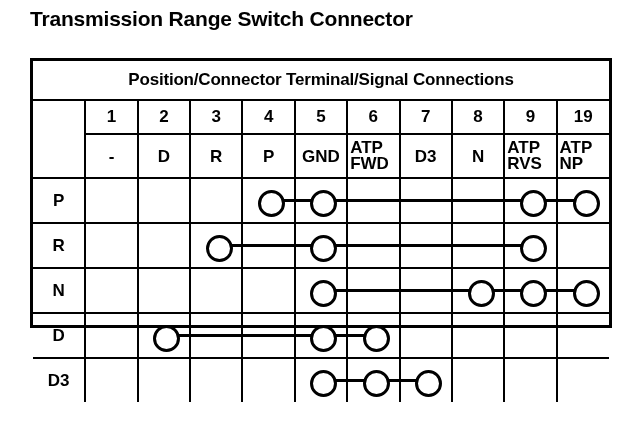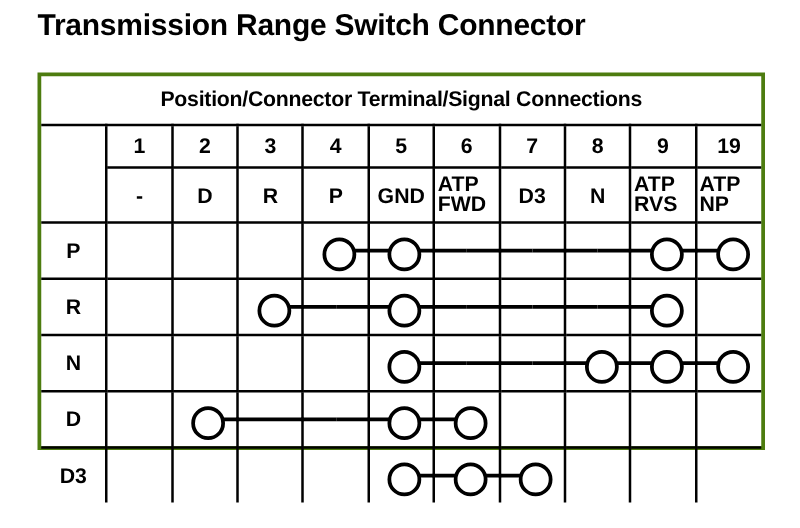"Transmission Range Switch Connector" #page-title { font-size: 24px -> 21px }
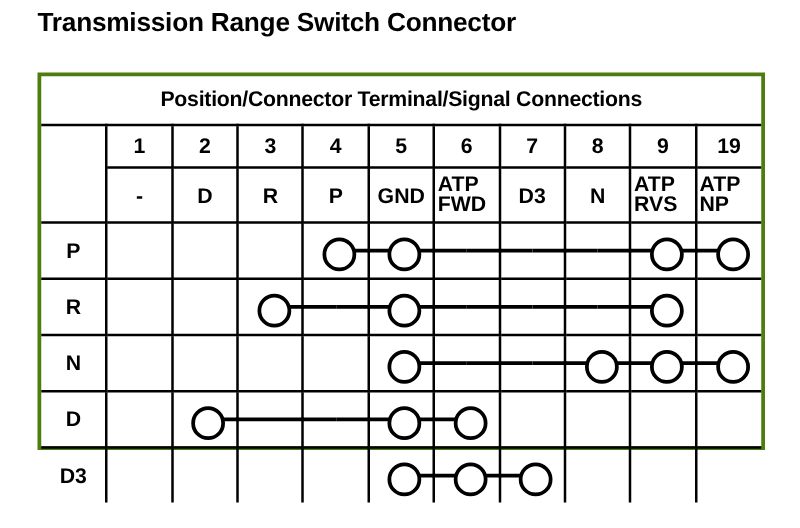"Position/Connector Terminal/Signal" #table-wrap { border: 3px solid #4d7c0f -> 3px solid #000000; height: 302px -> 270px }
